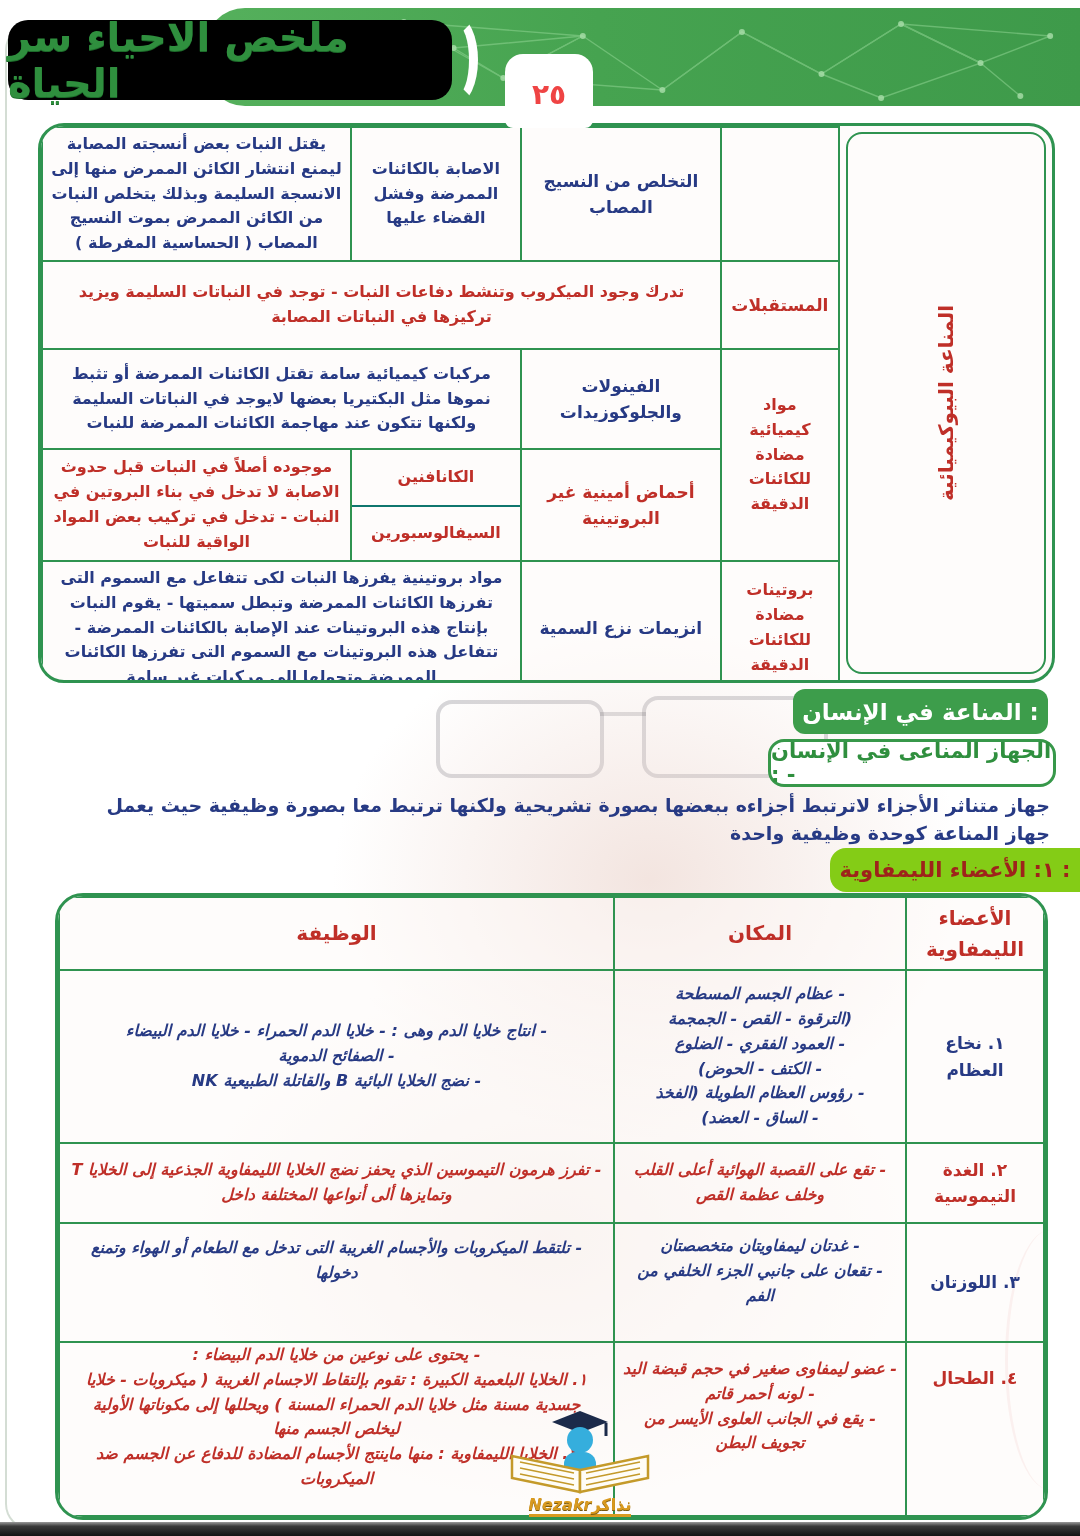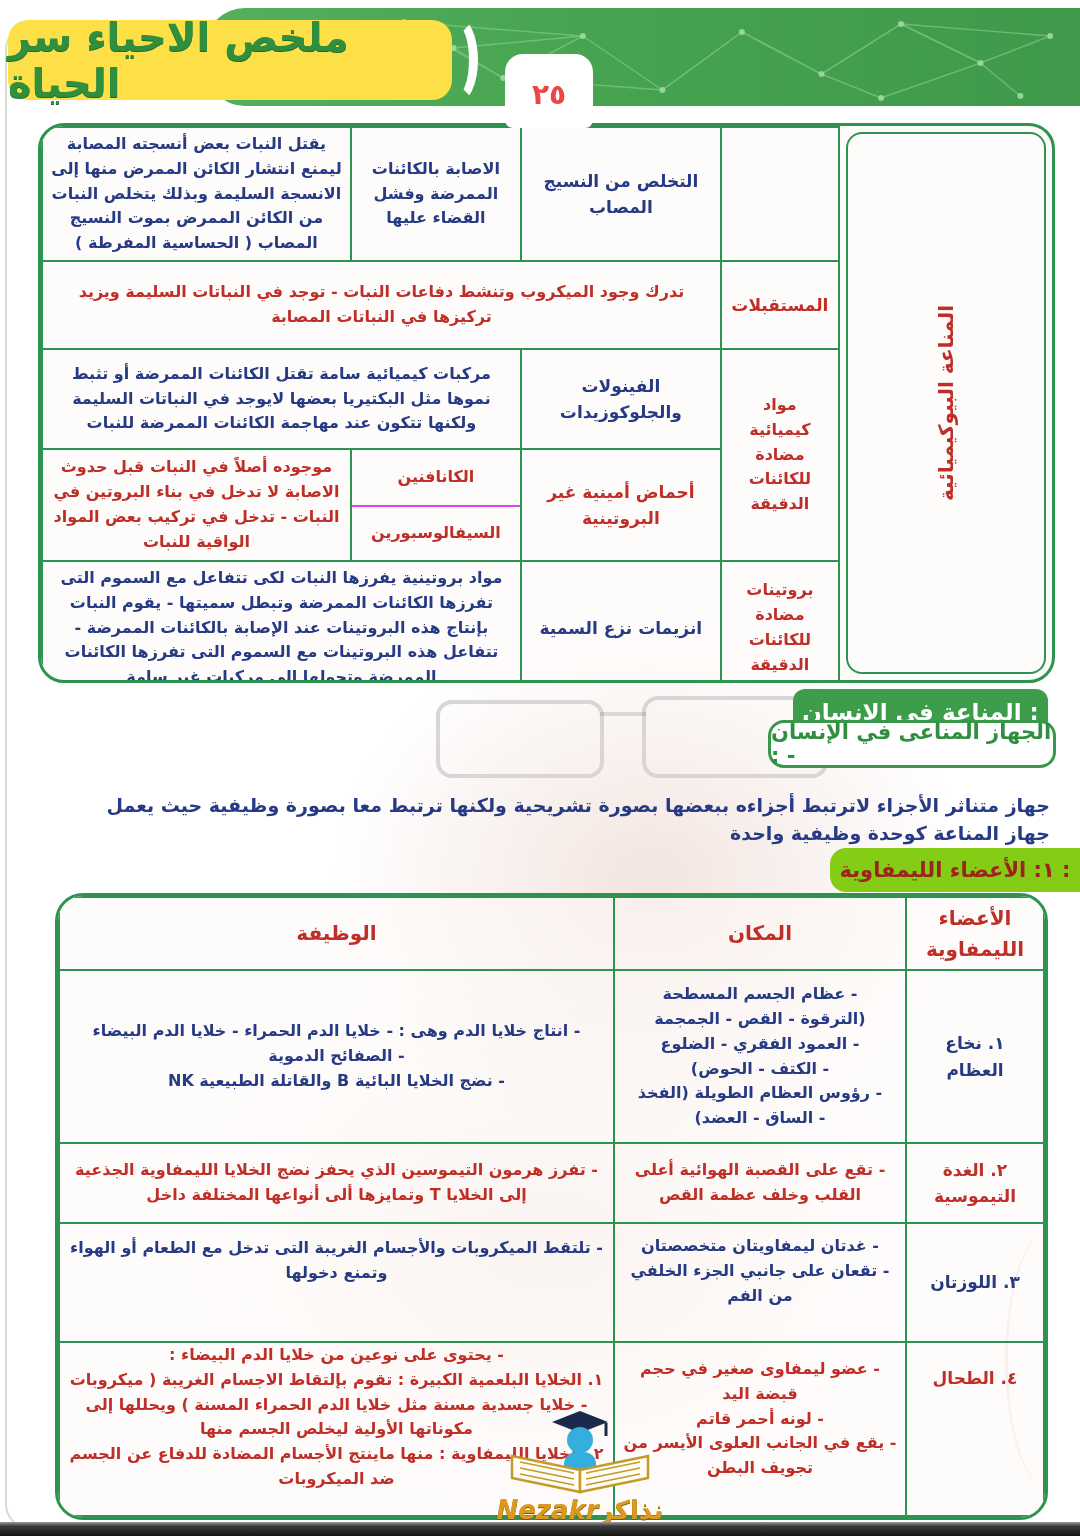"ملخص الاحياء سر الحياة" .title-box { background: #fde047 -> #000000 }
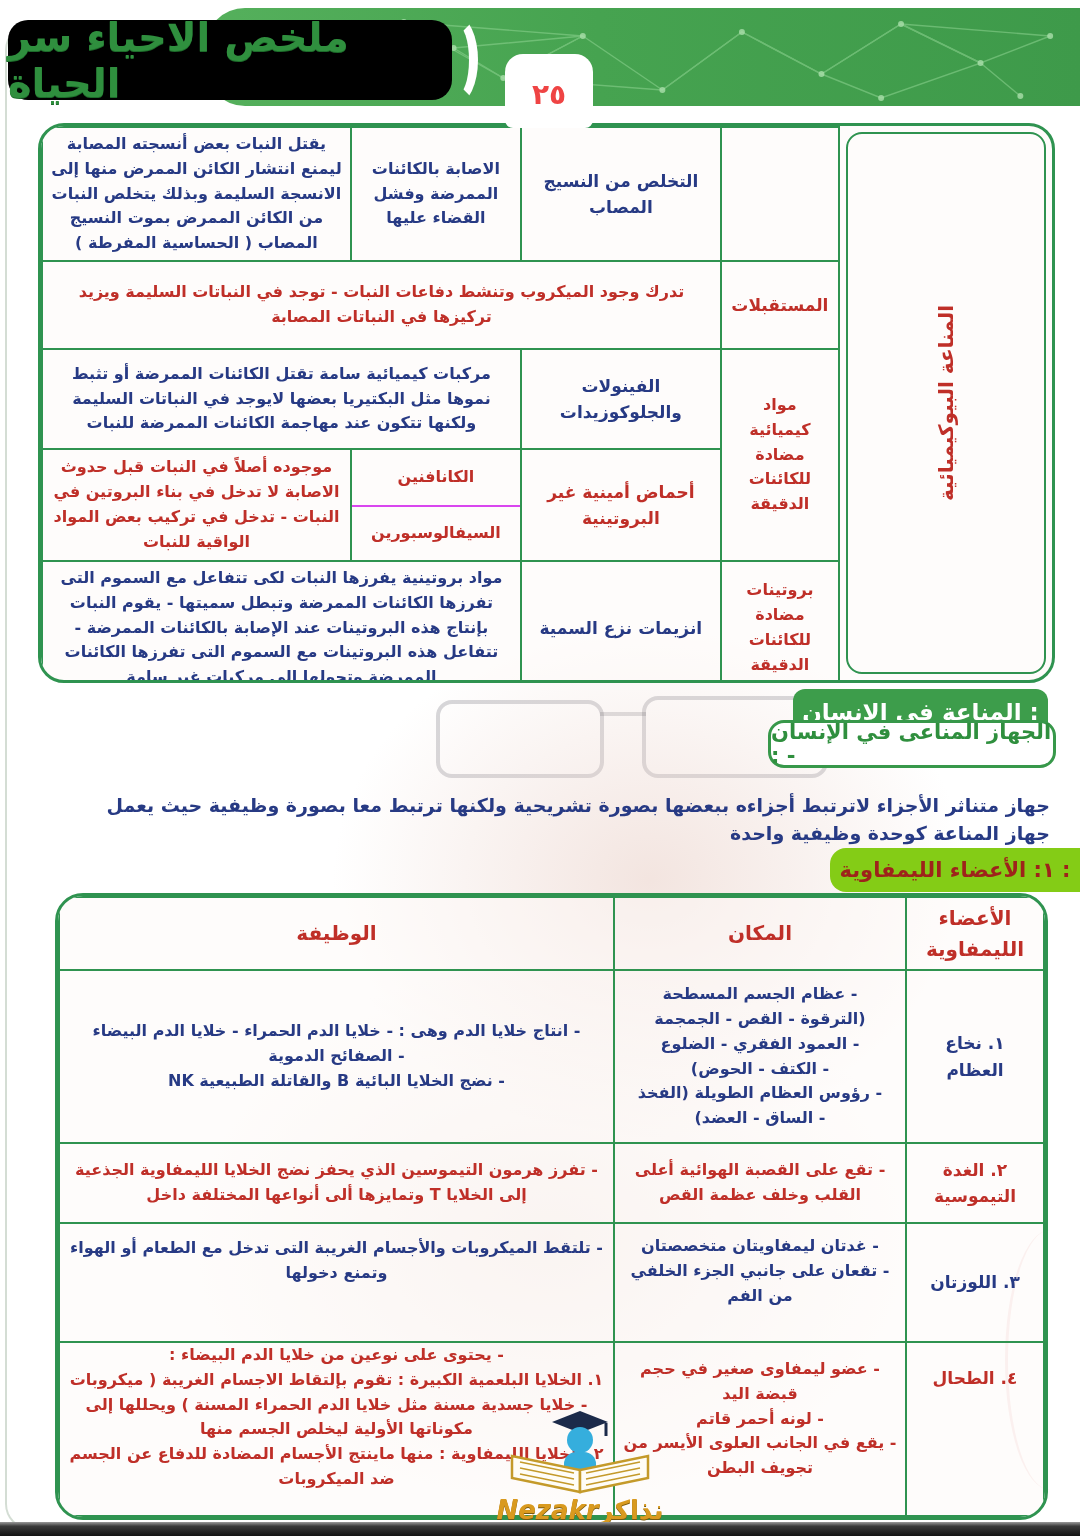"السيفالوسبورين" .stack > div:last-child { border-top: 2px solid #d946ef -> 2px solid #0f766e }
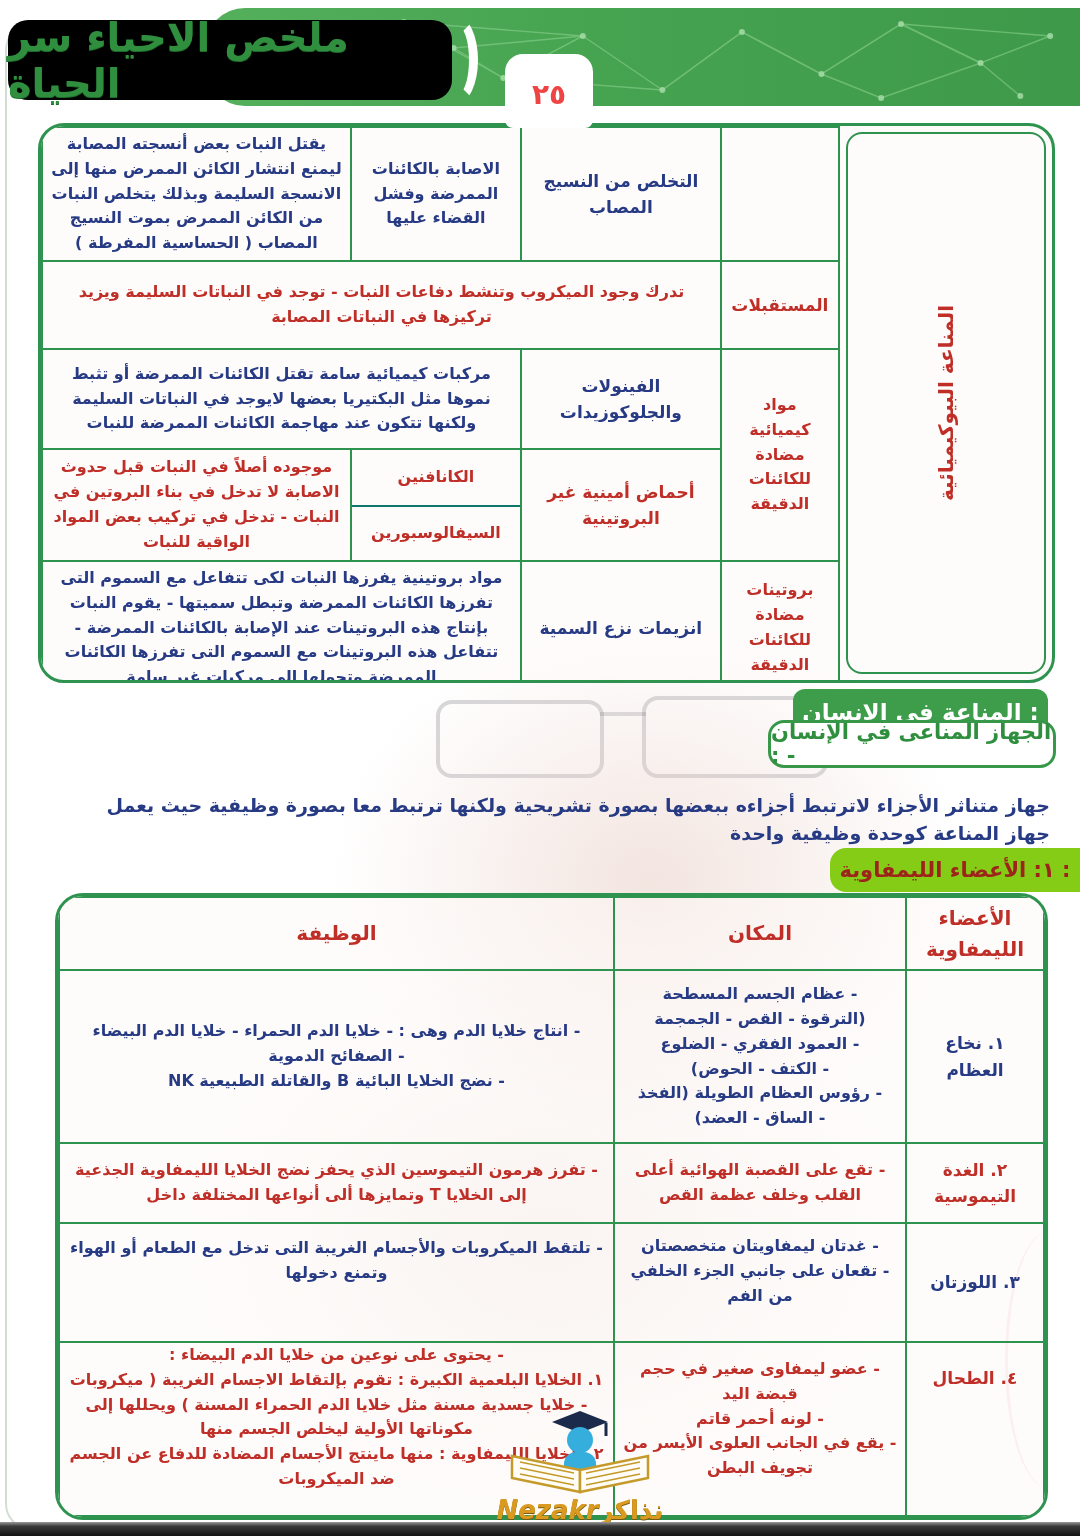"الجهاز المناعى في الإنسان :" .pill-white { top: 720px -> 739px }
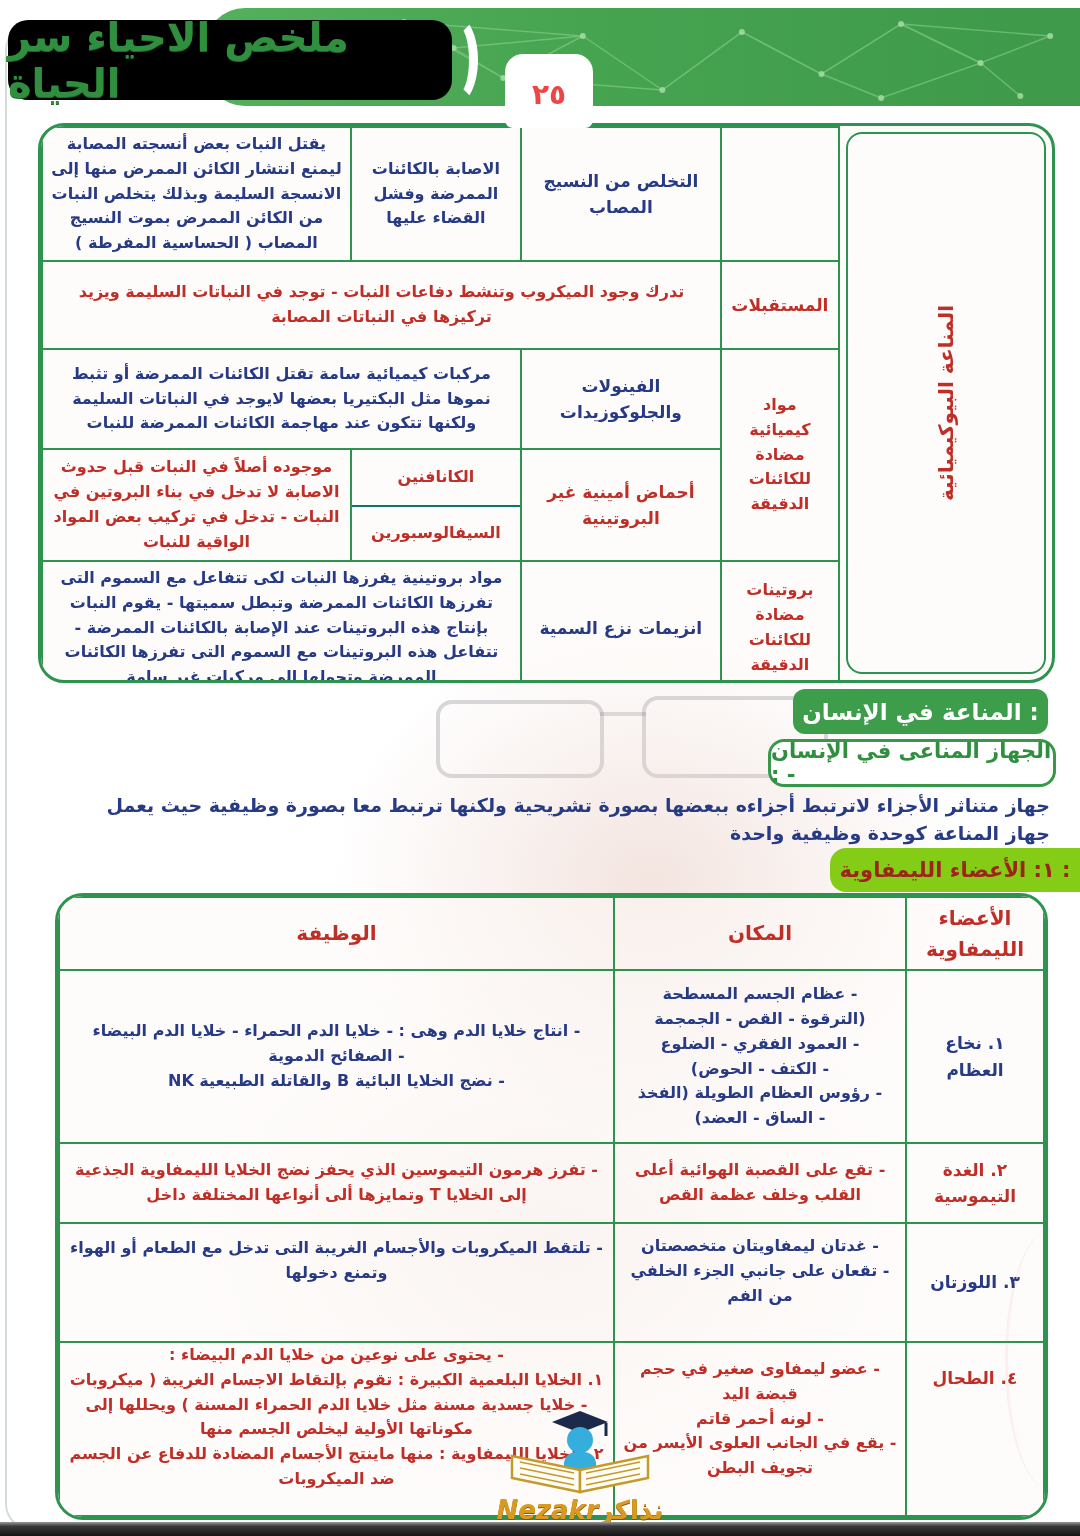"- عظام الجسم المسطحة" .preline { font-style: none -> italic }
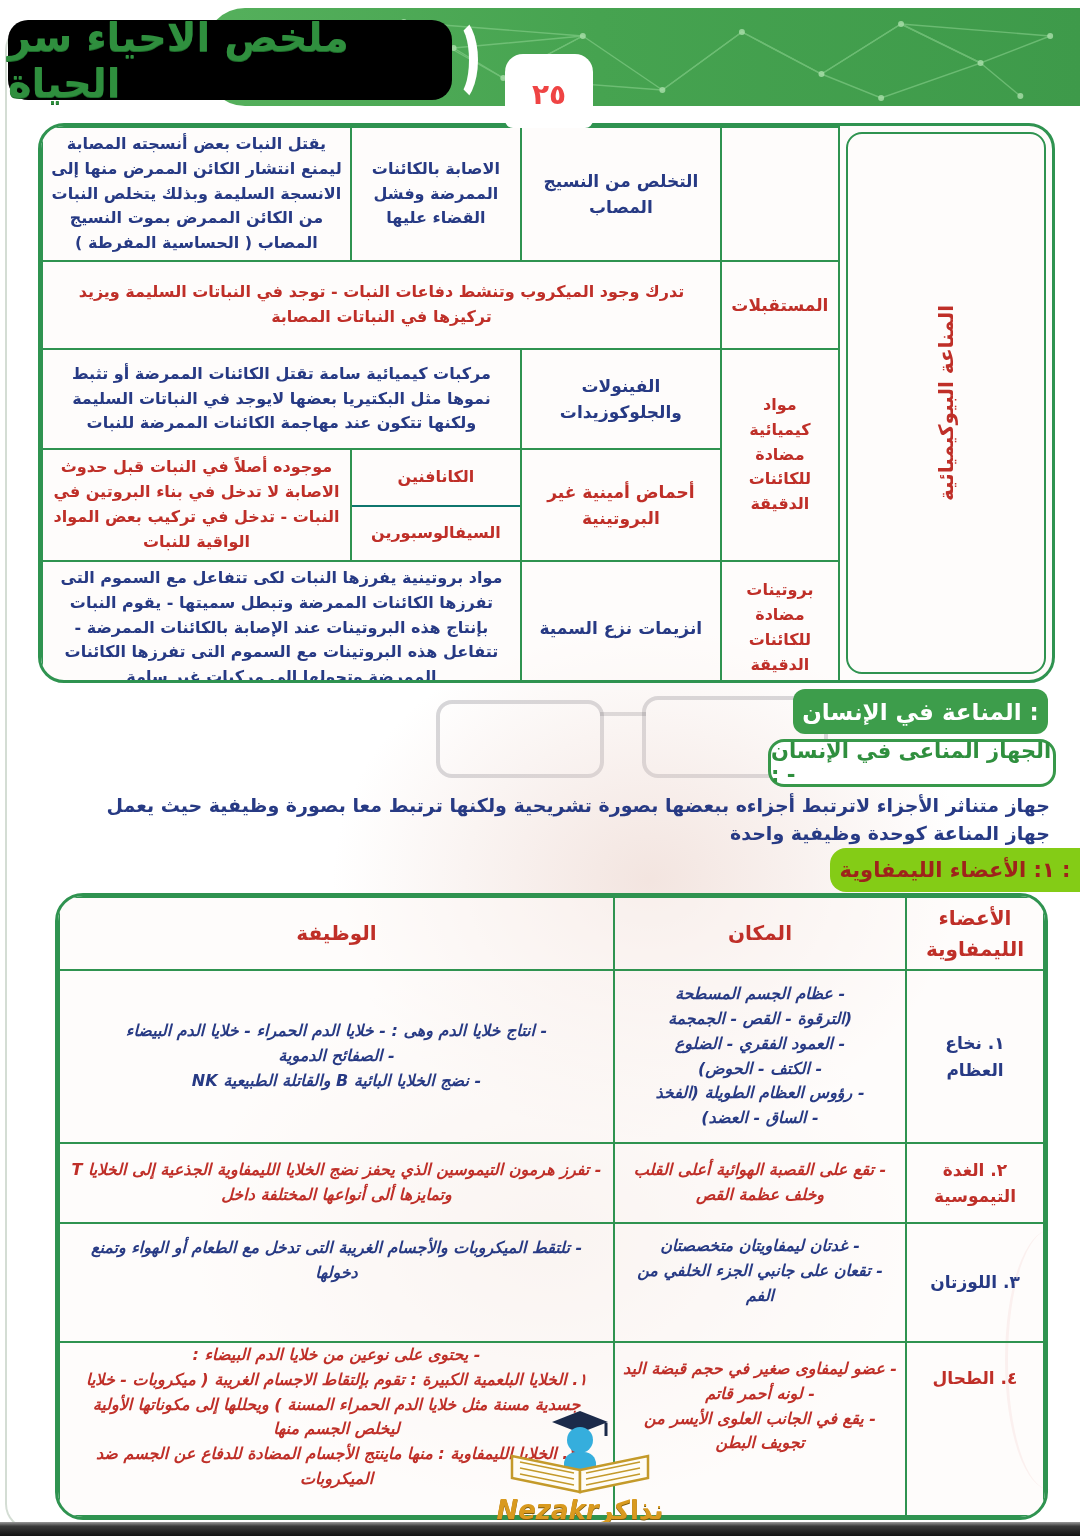"Nezakr نذاكر" .logo-text { font-size: 26px -> 16px }
